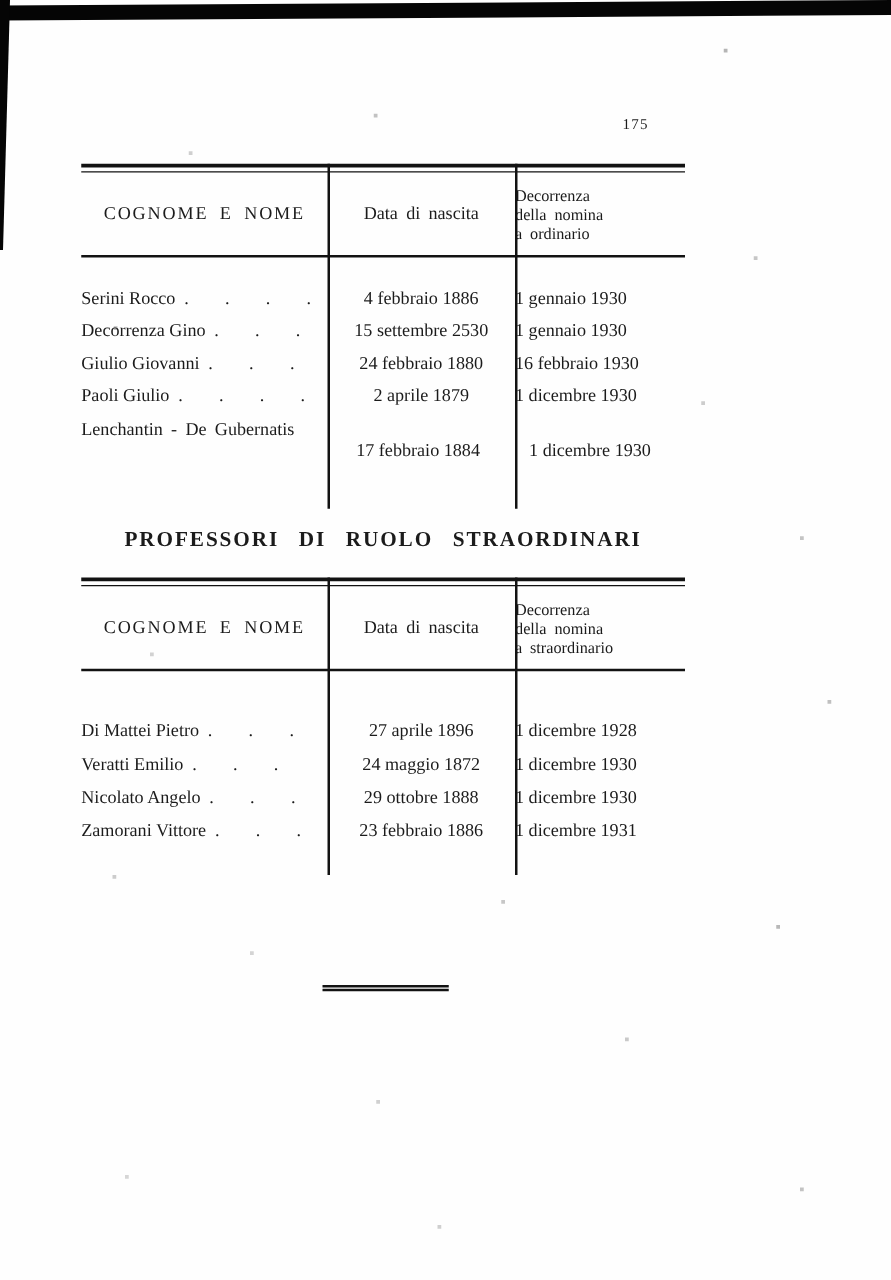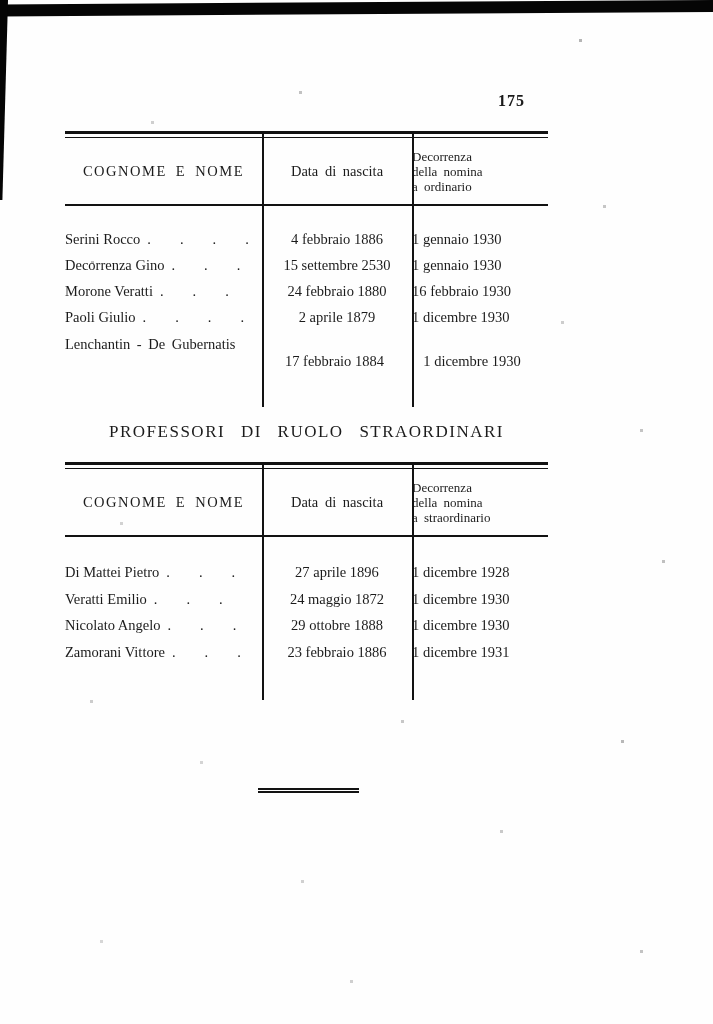"175" .page-number { font-size: 16px -> 12px; font-weight: bold -> normal }
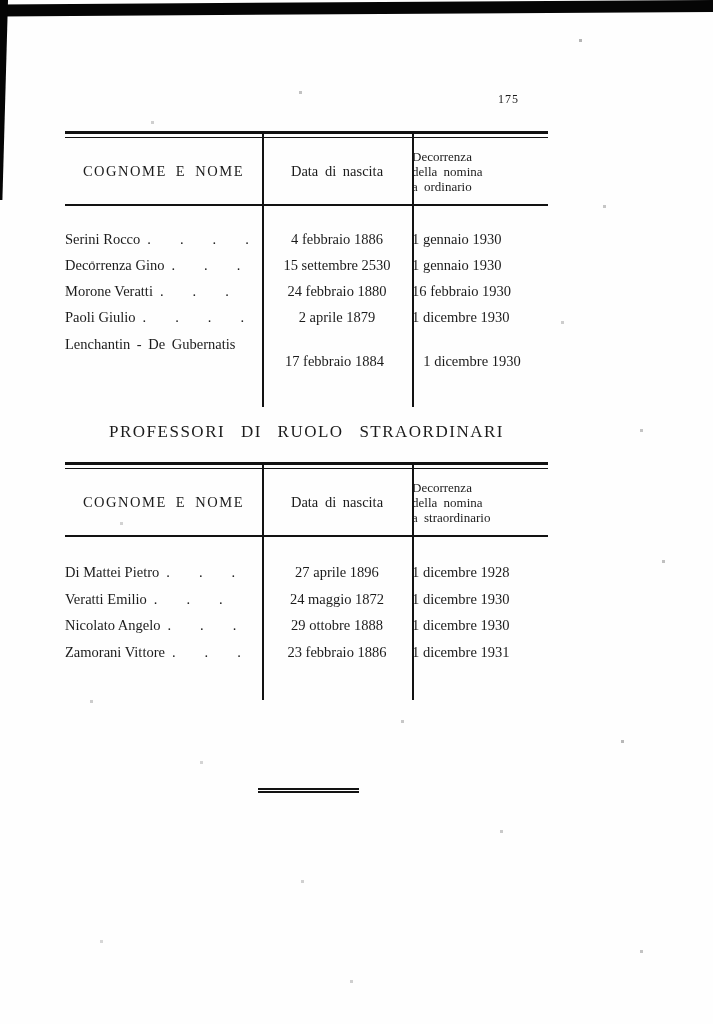"Morone Veratti" span { text: Morone Veratti -> Giulio Giovanni }
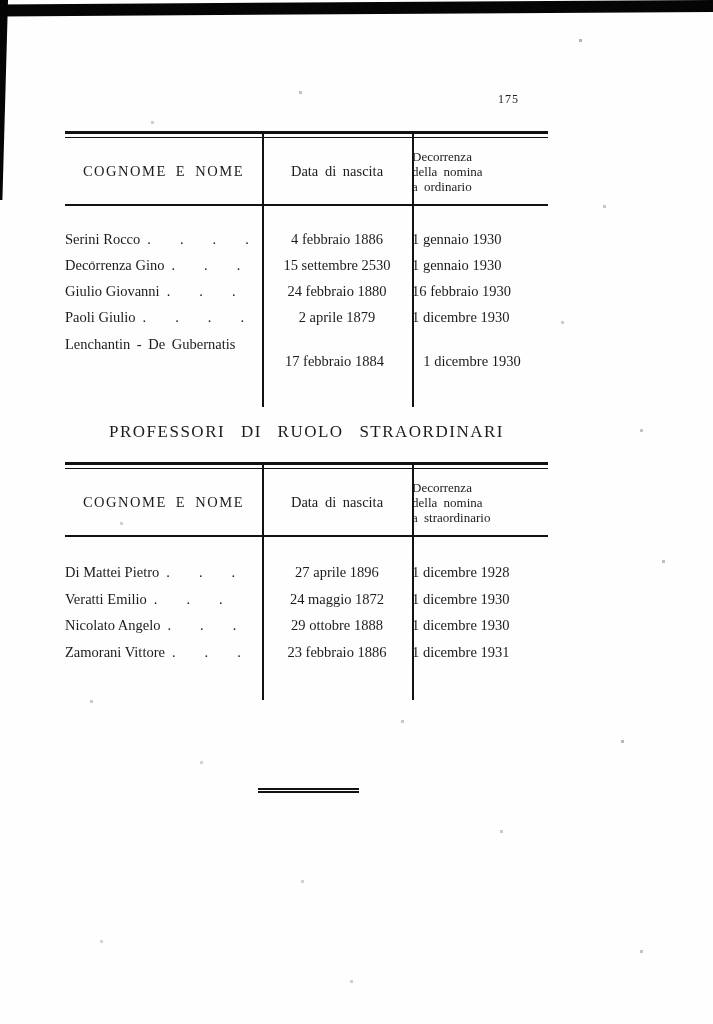"PROFESSORI DI RUOLO STRAORDINARI" .section-title { font-weight: none -> bold }
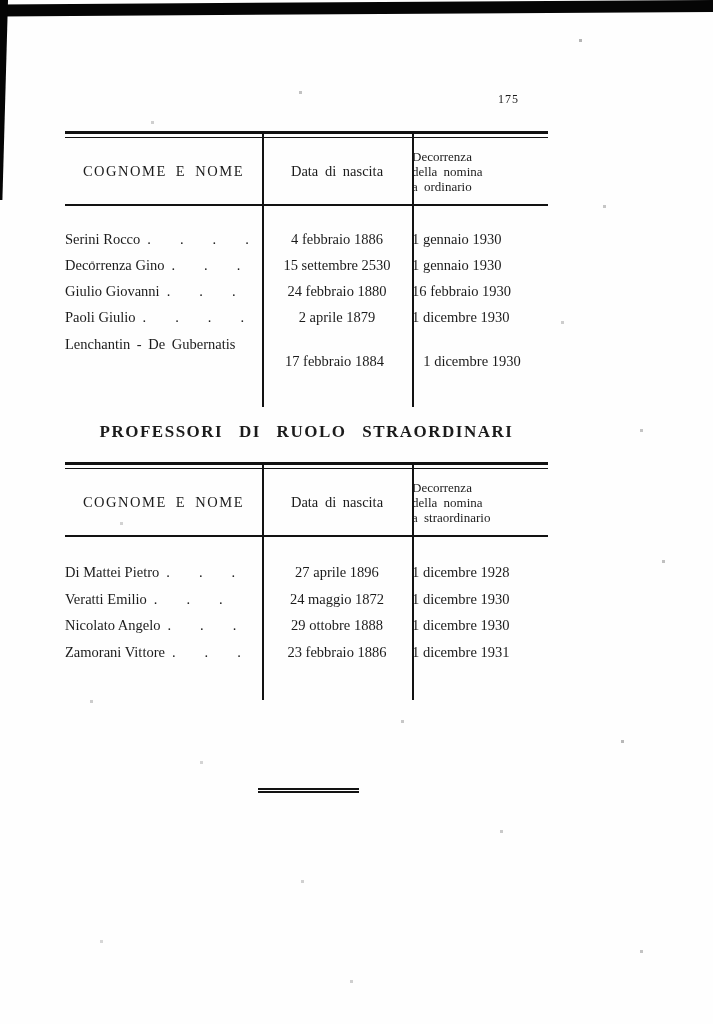"Di Mattei Pietro . ." .t2 .tbody { padding-top: 22px -> 35px }
